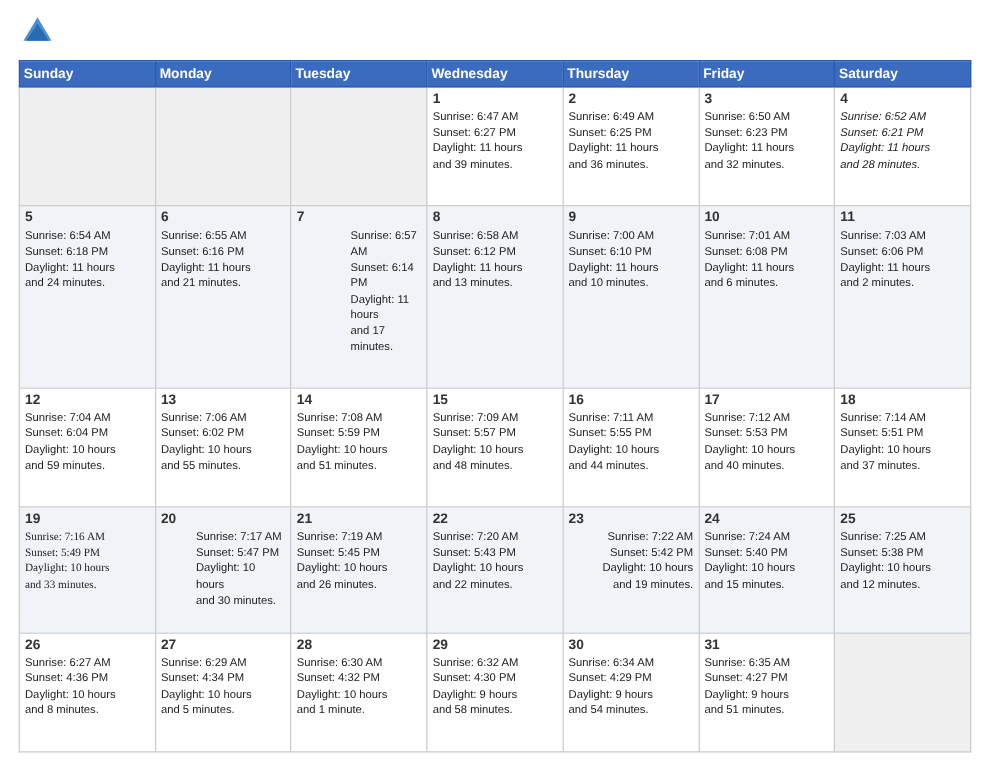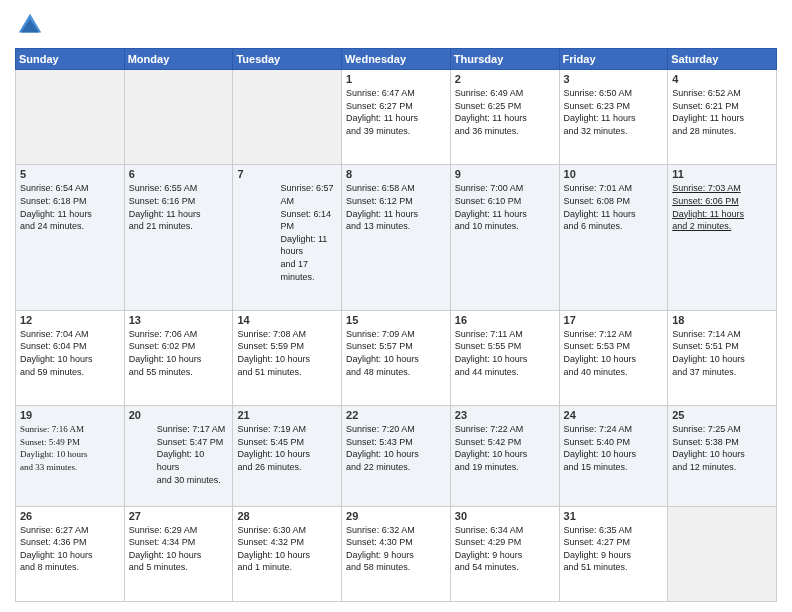"Sunrise: 6:52 AM" div.day-info { font-style: none -> italic }
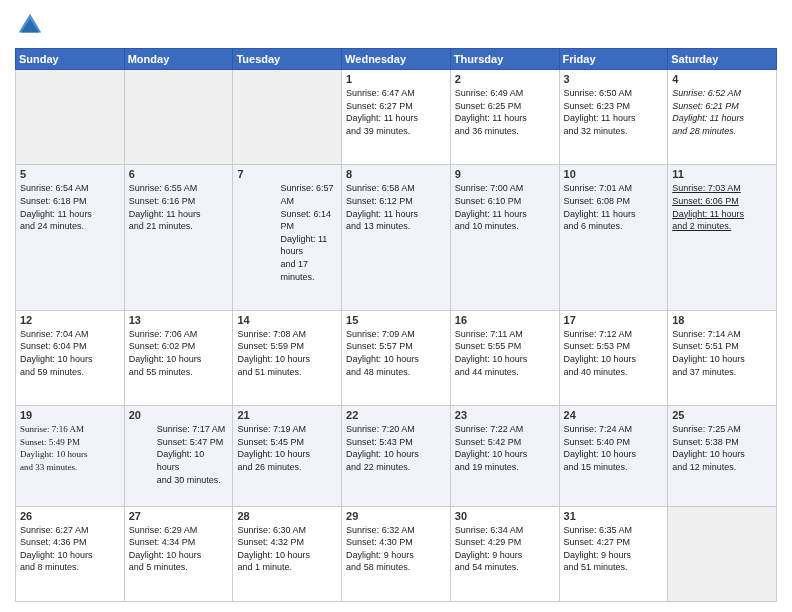"Sunrise: 7:03 AM" div.day-info { text-decoration: underline -> none }
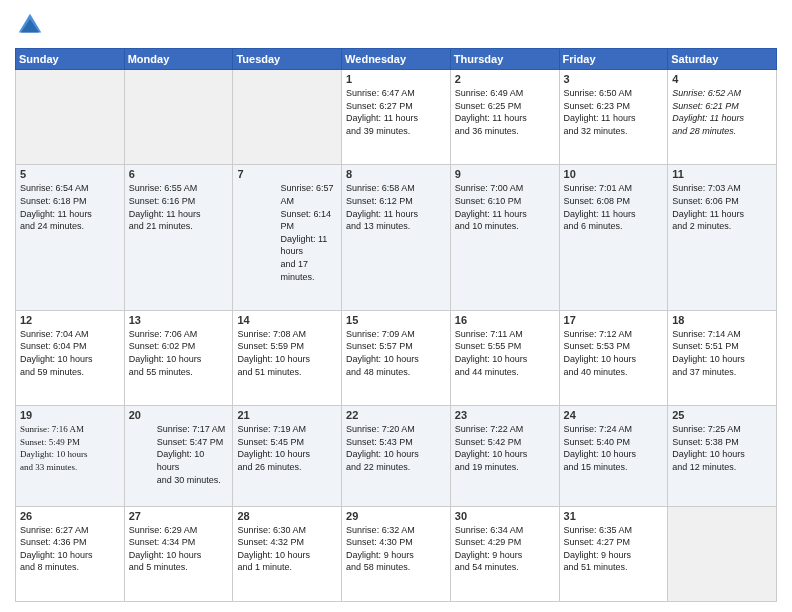"Sunrise: 7:22 AM" div.day-info { text-align: none -> right }
